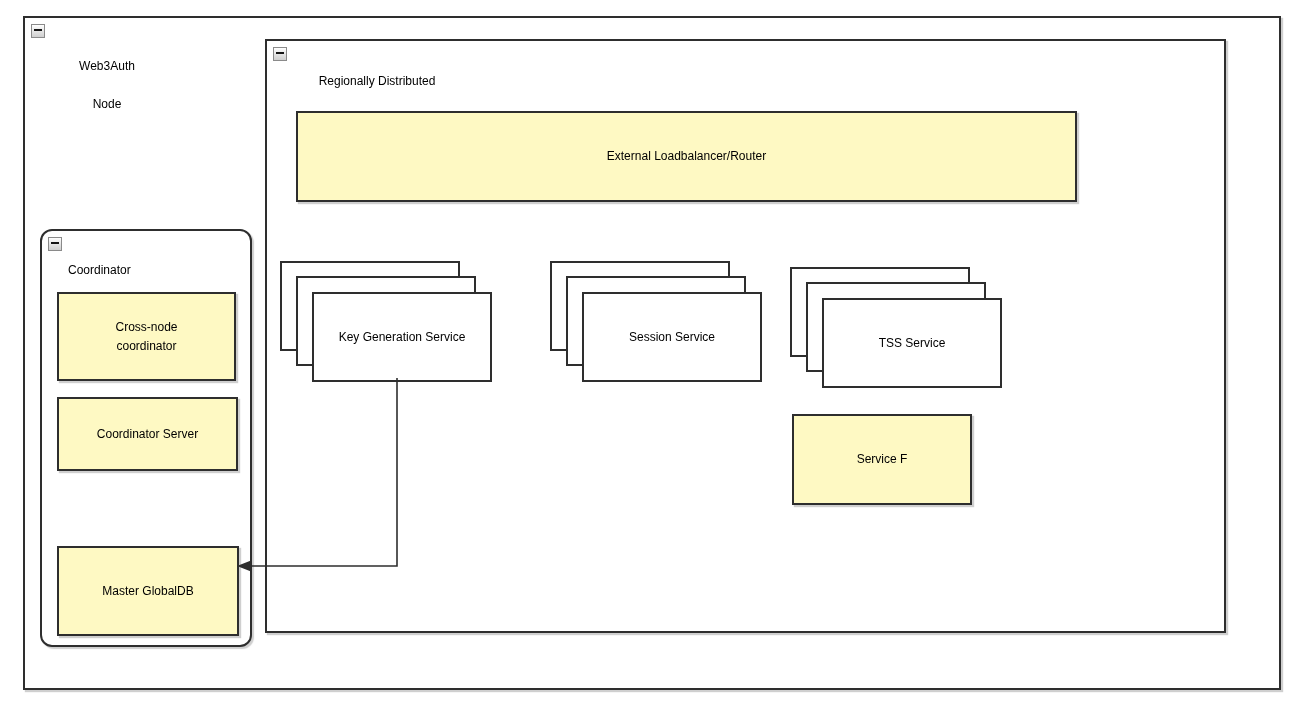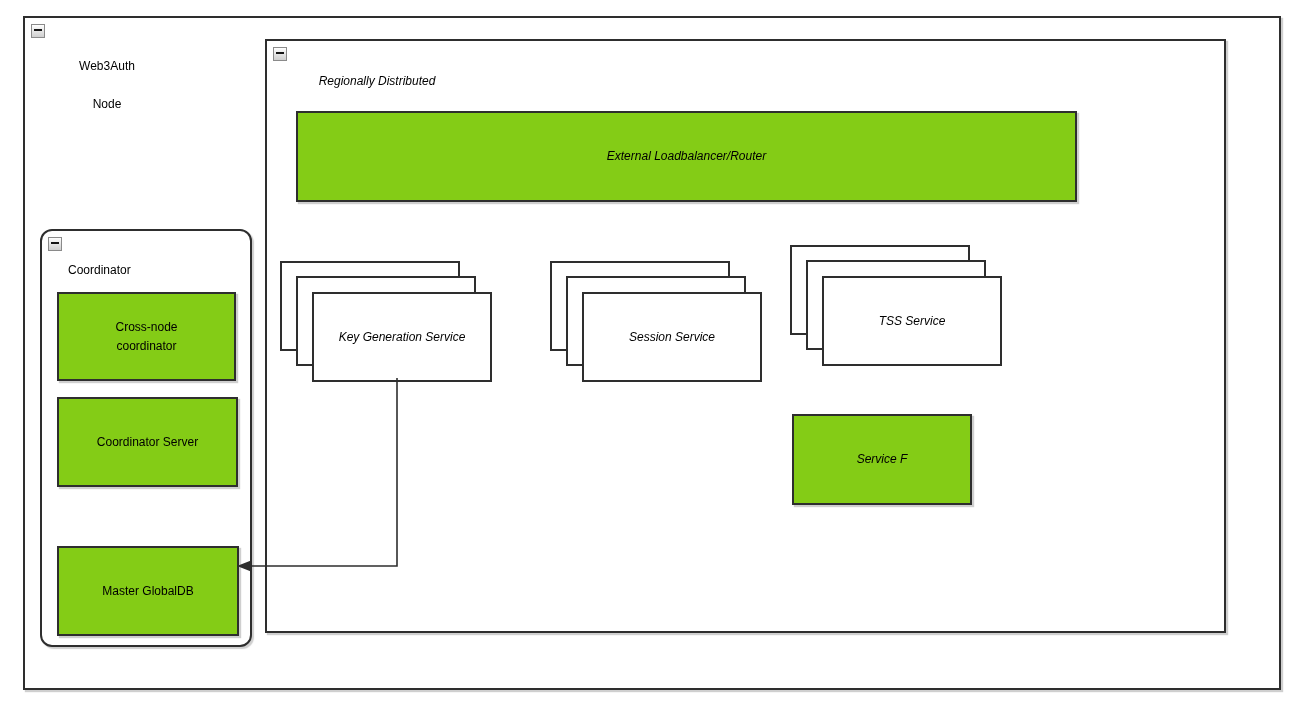"Regionally Distributed" div.box { font-style: italic -> none }
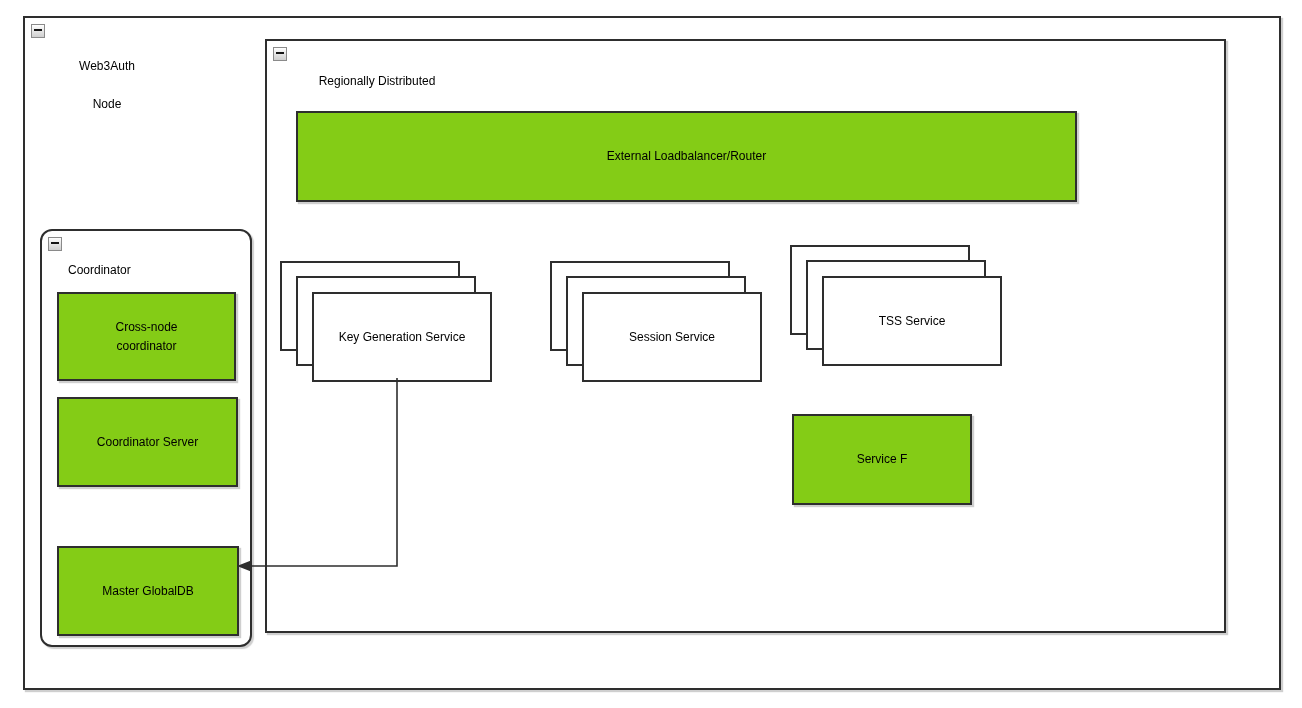"External Loadbalancer/Router" .box { background: #84cc16 -> #fef9c3 }
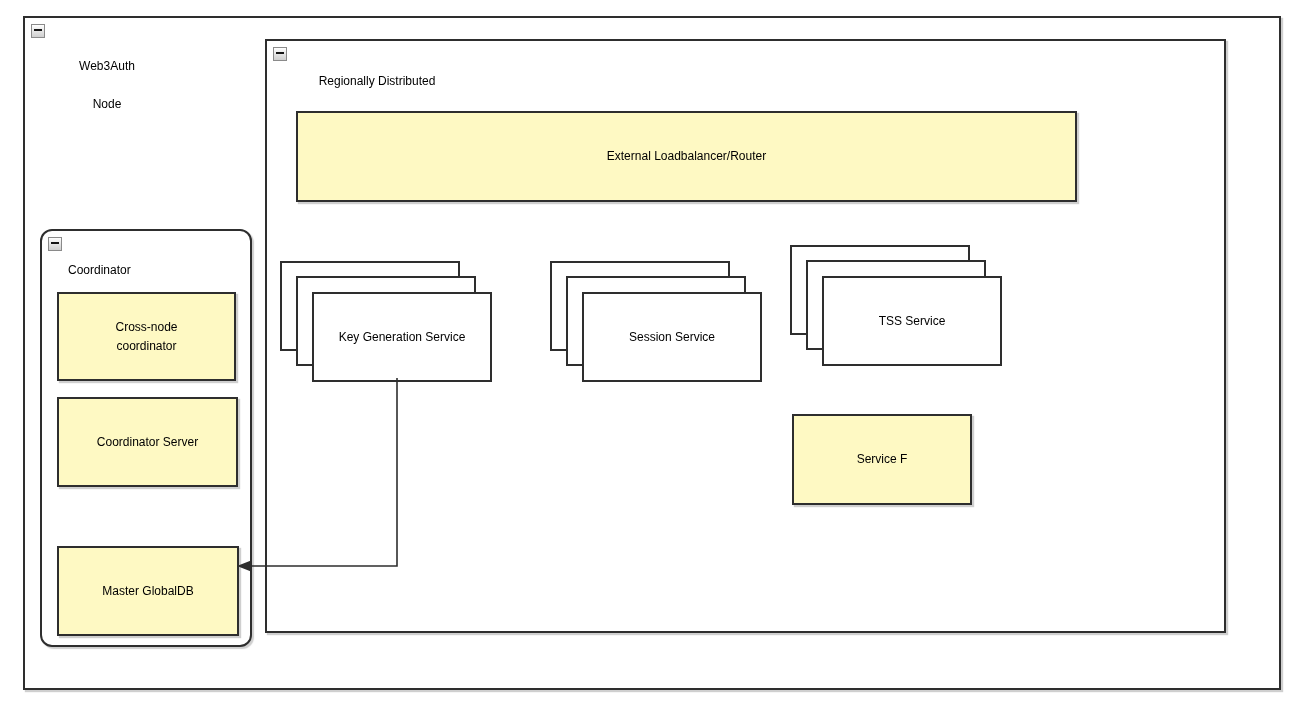"TSS Service" div.stack { top: 204px -> 226px }
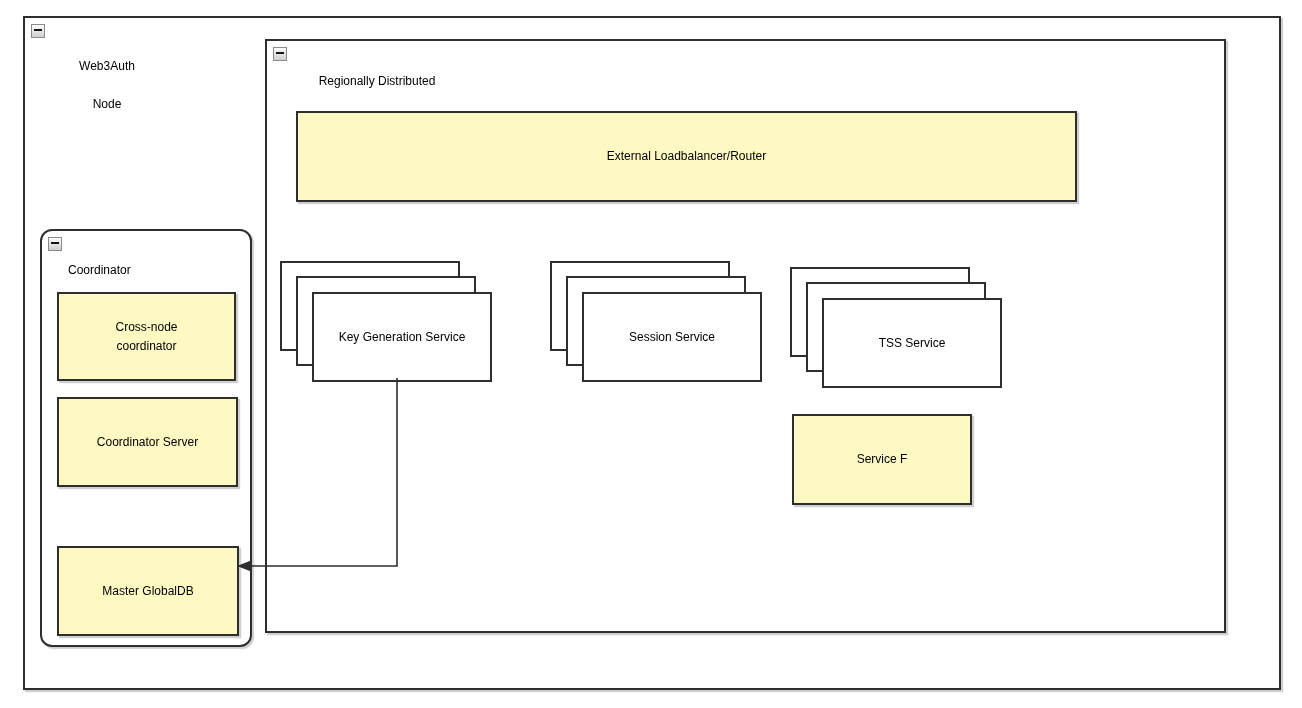"Coordinator Server" div.box { height: 90px -> 74px }
